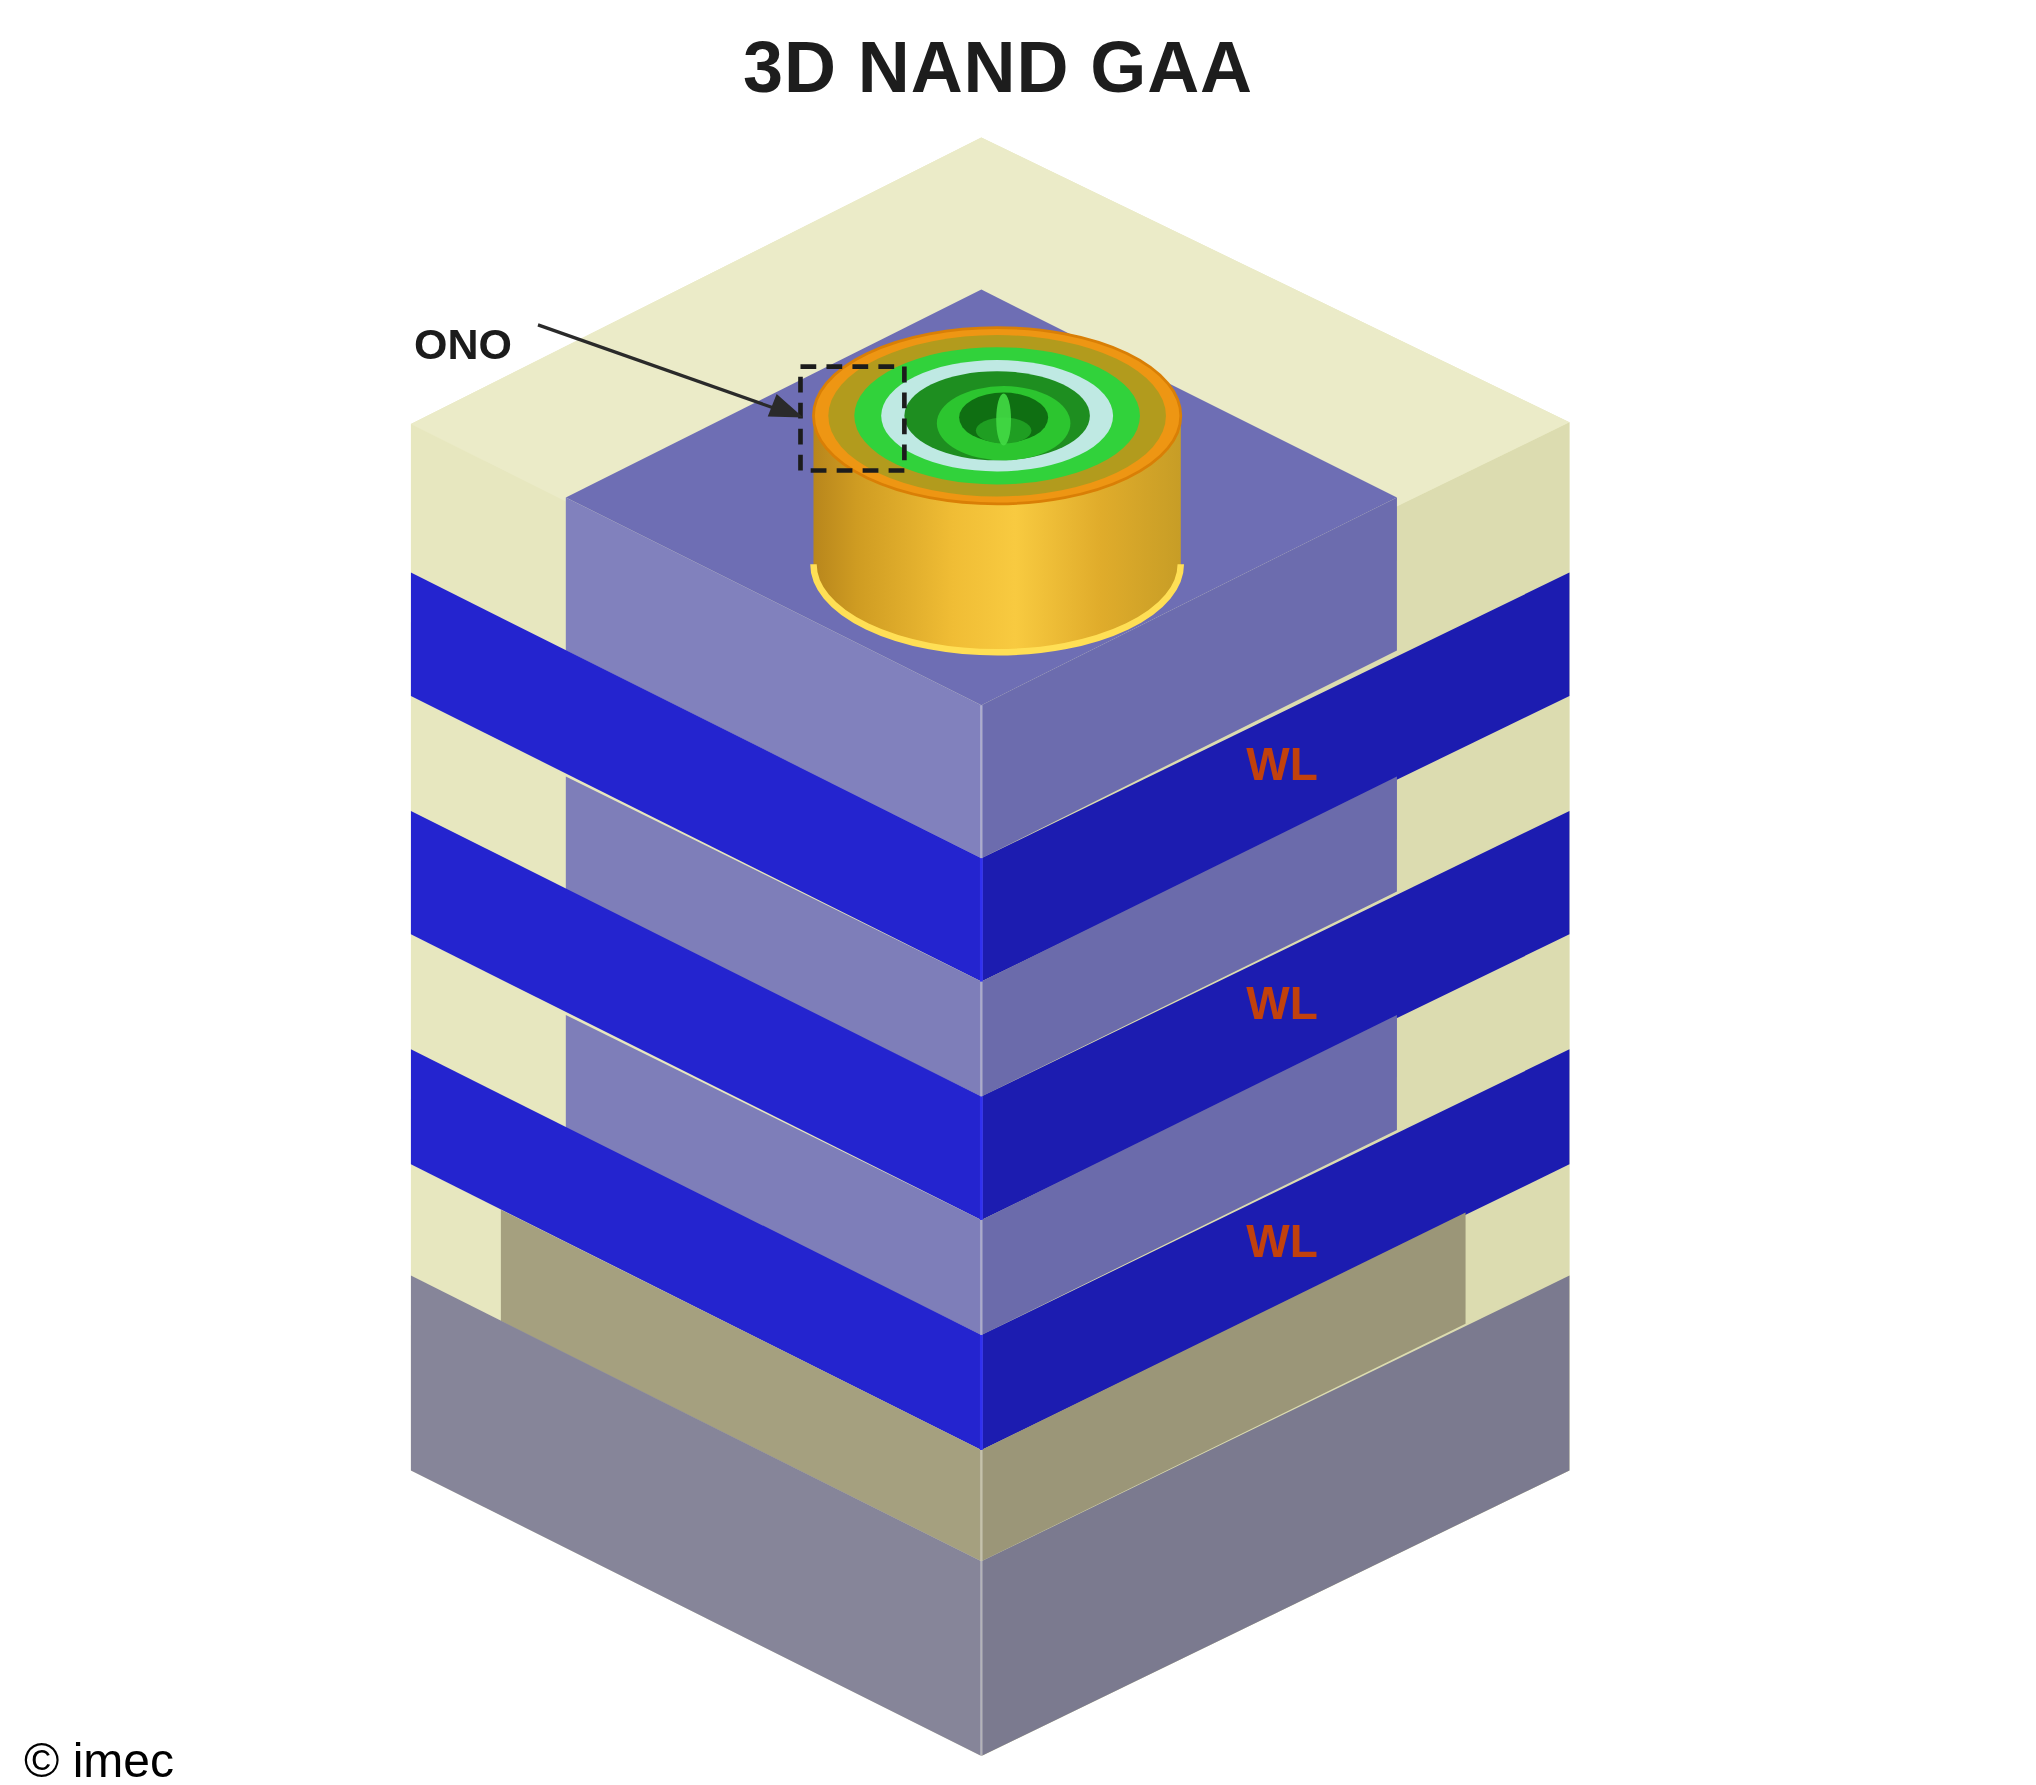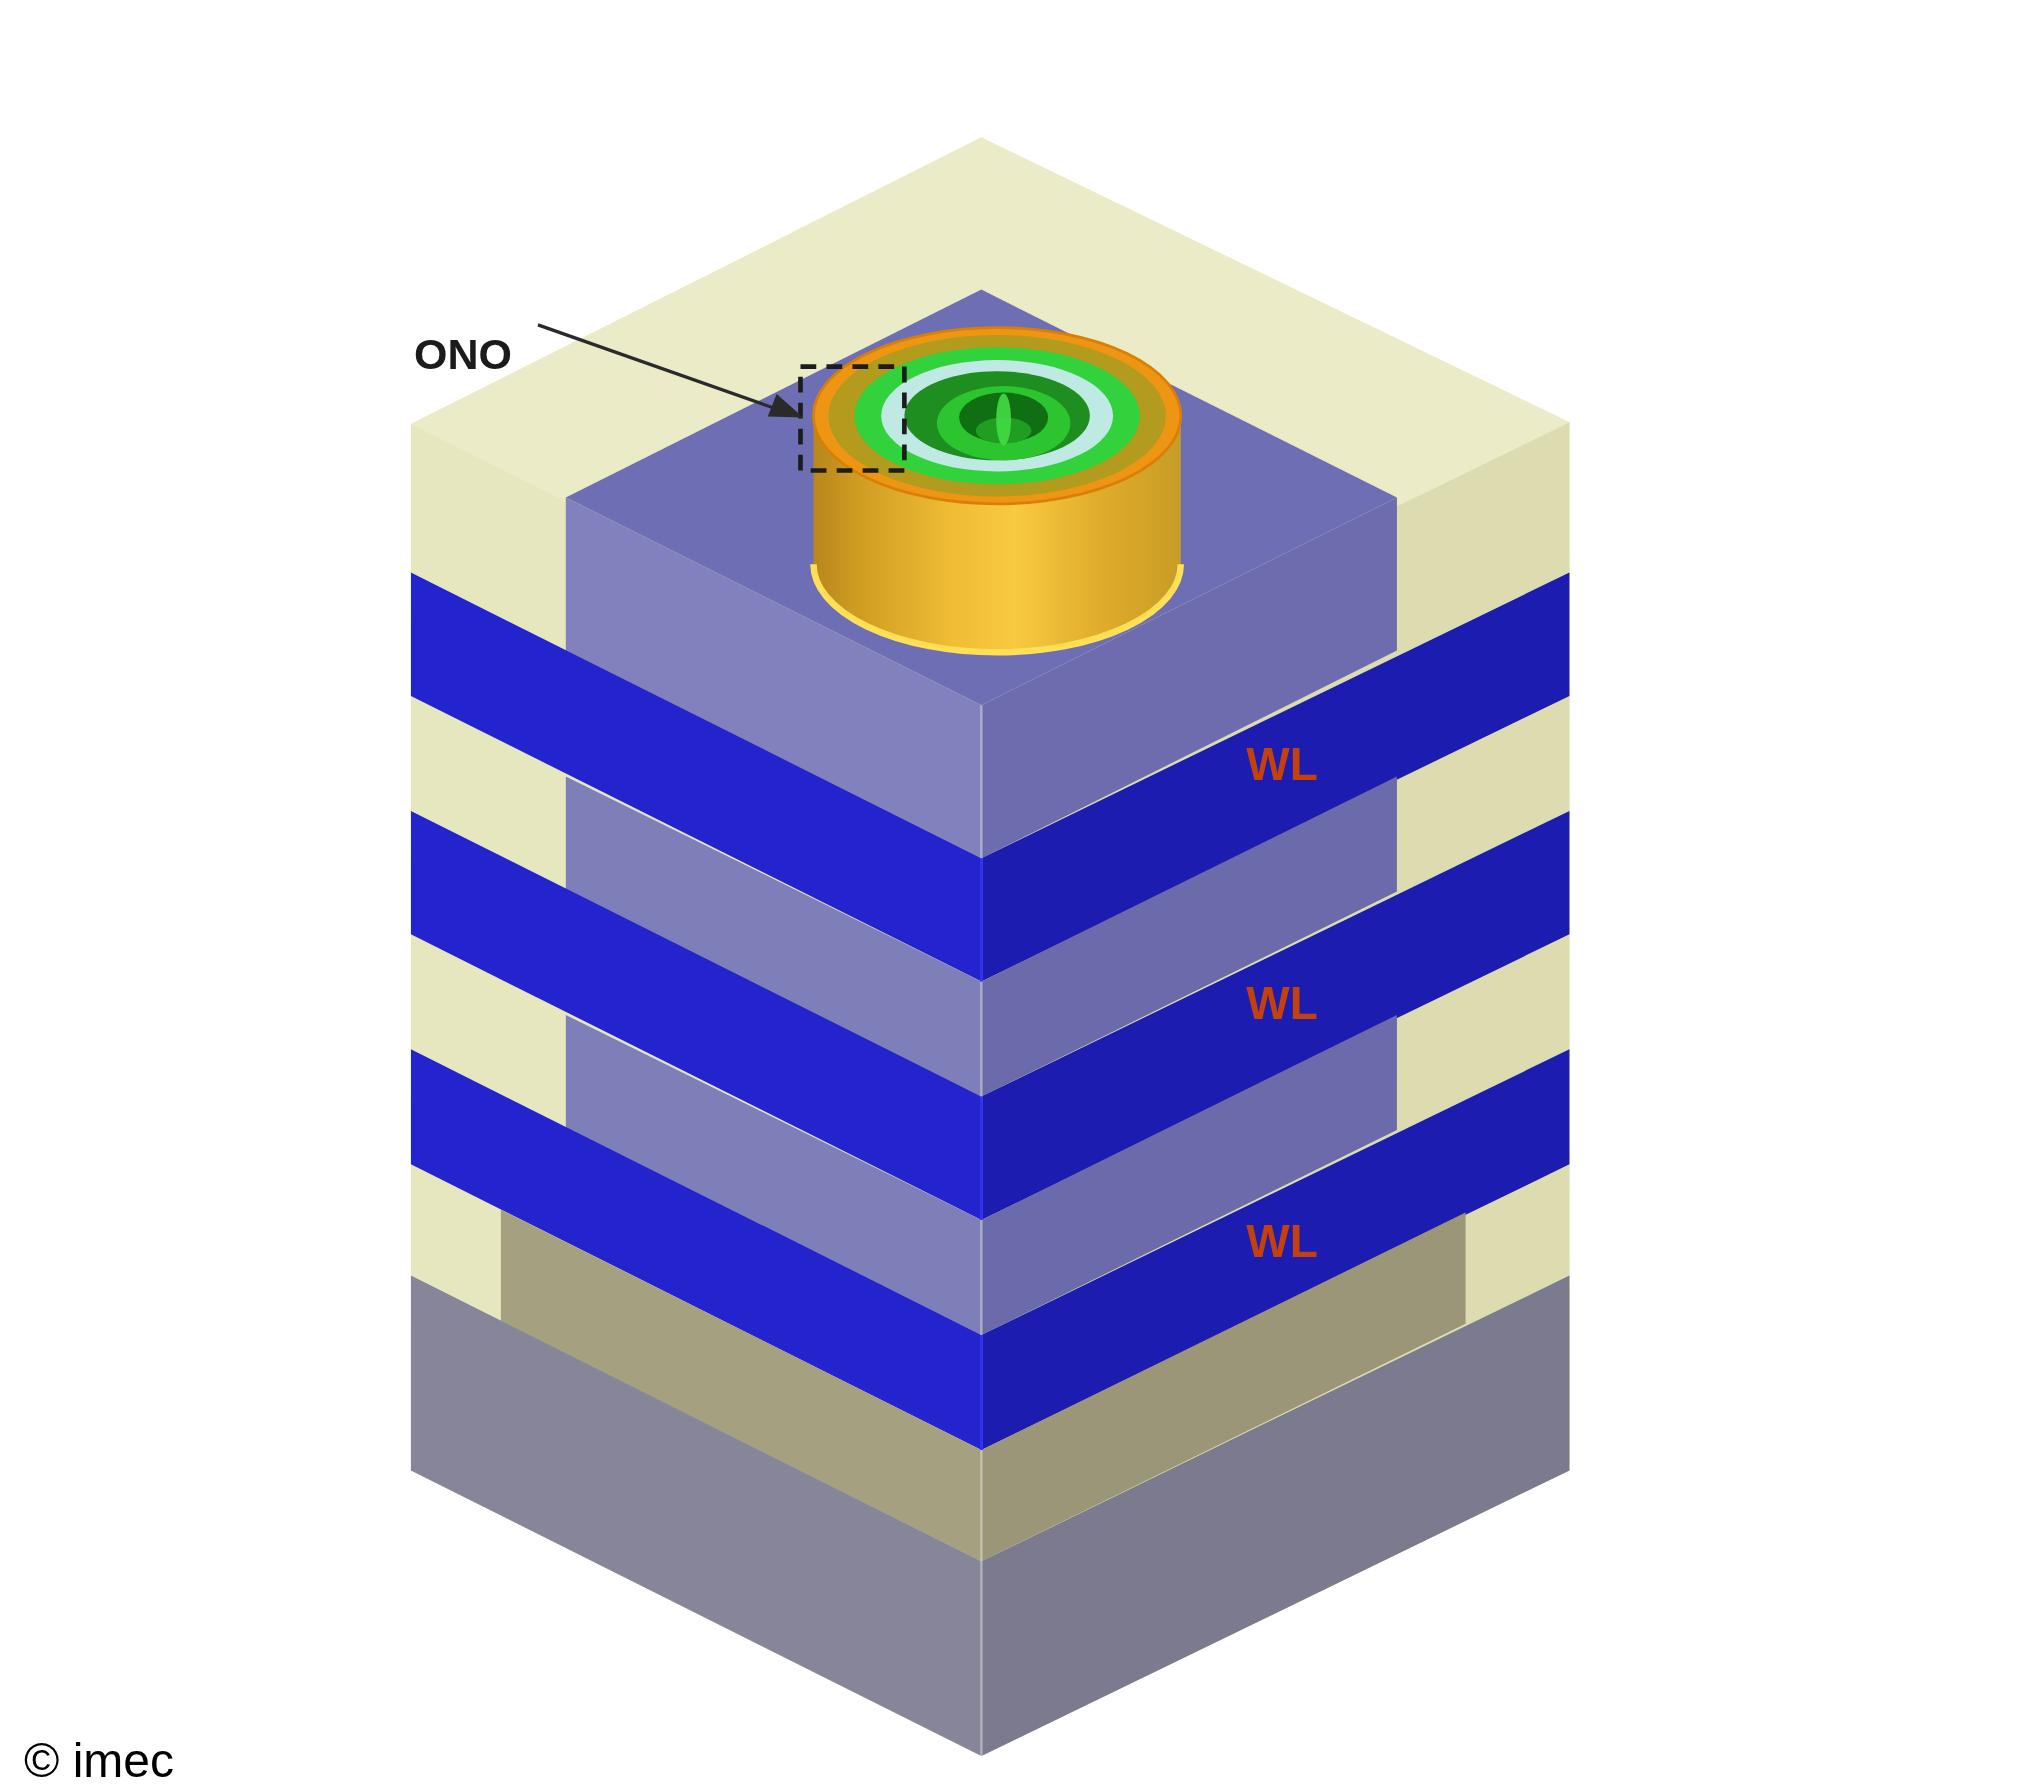"3D NAND GAA" div.page-title { html: none -> <div>3D NAND GAA</div> }
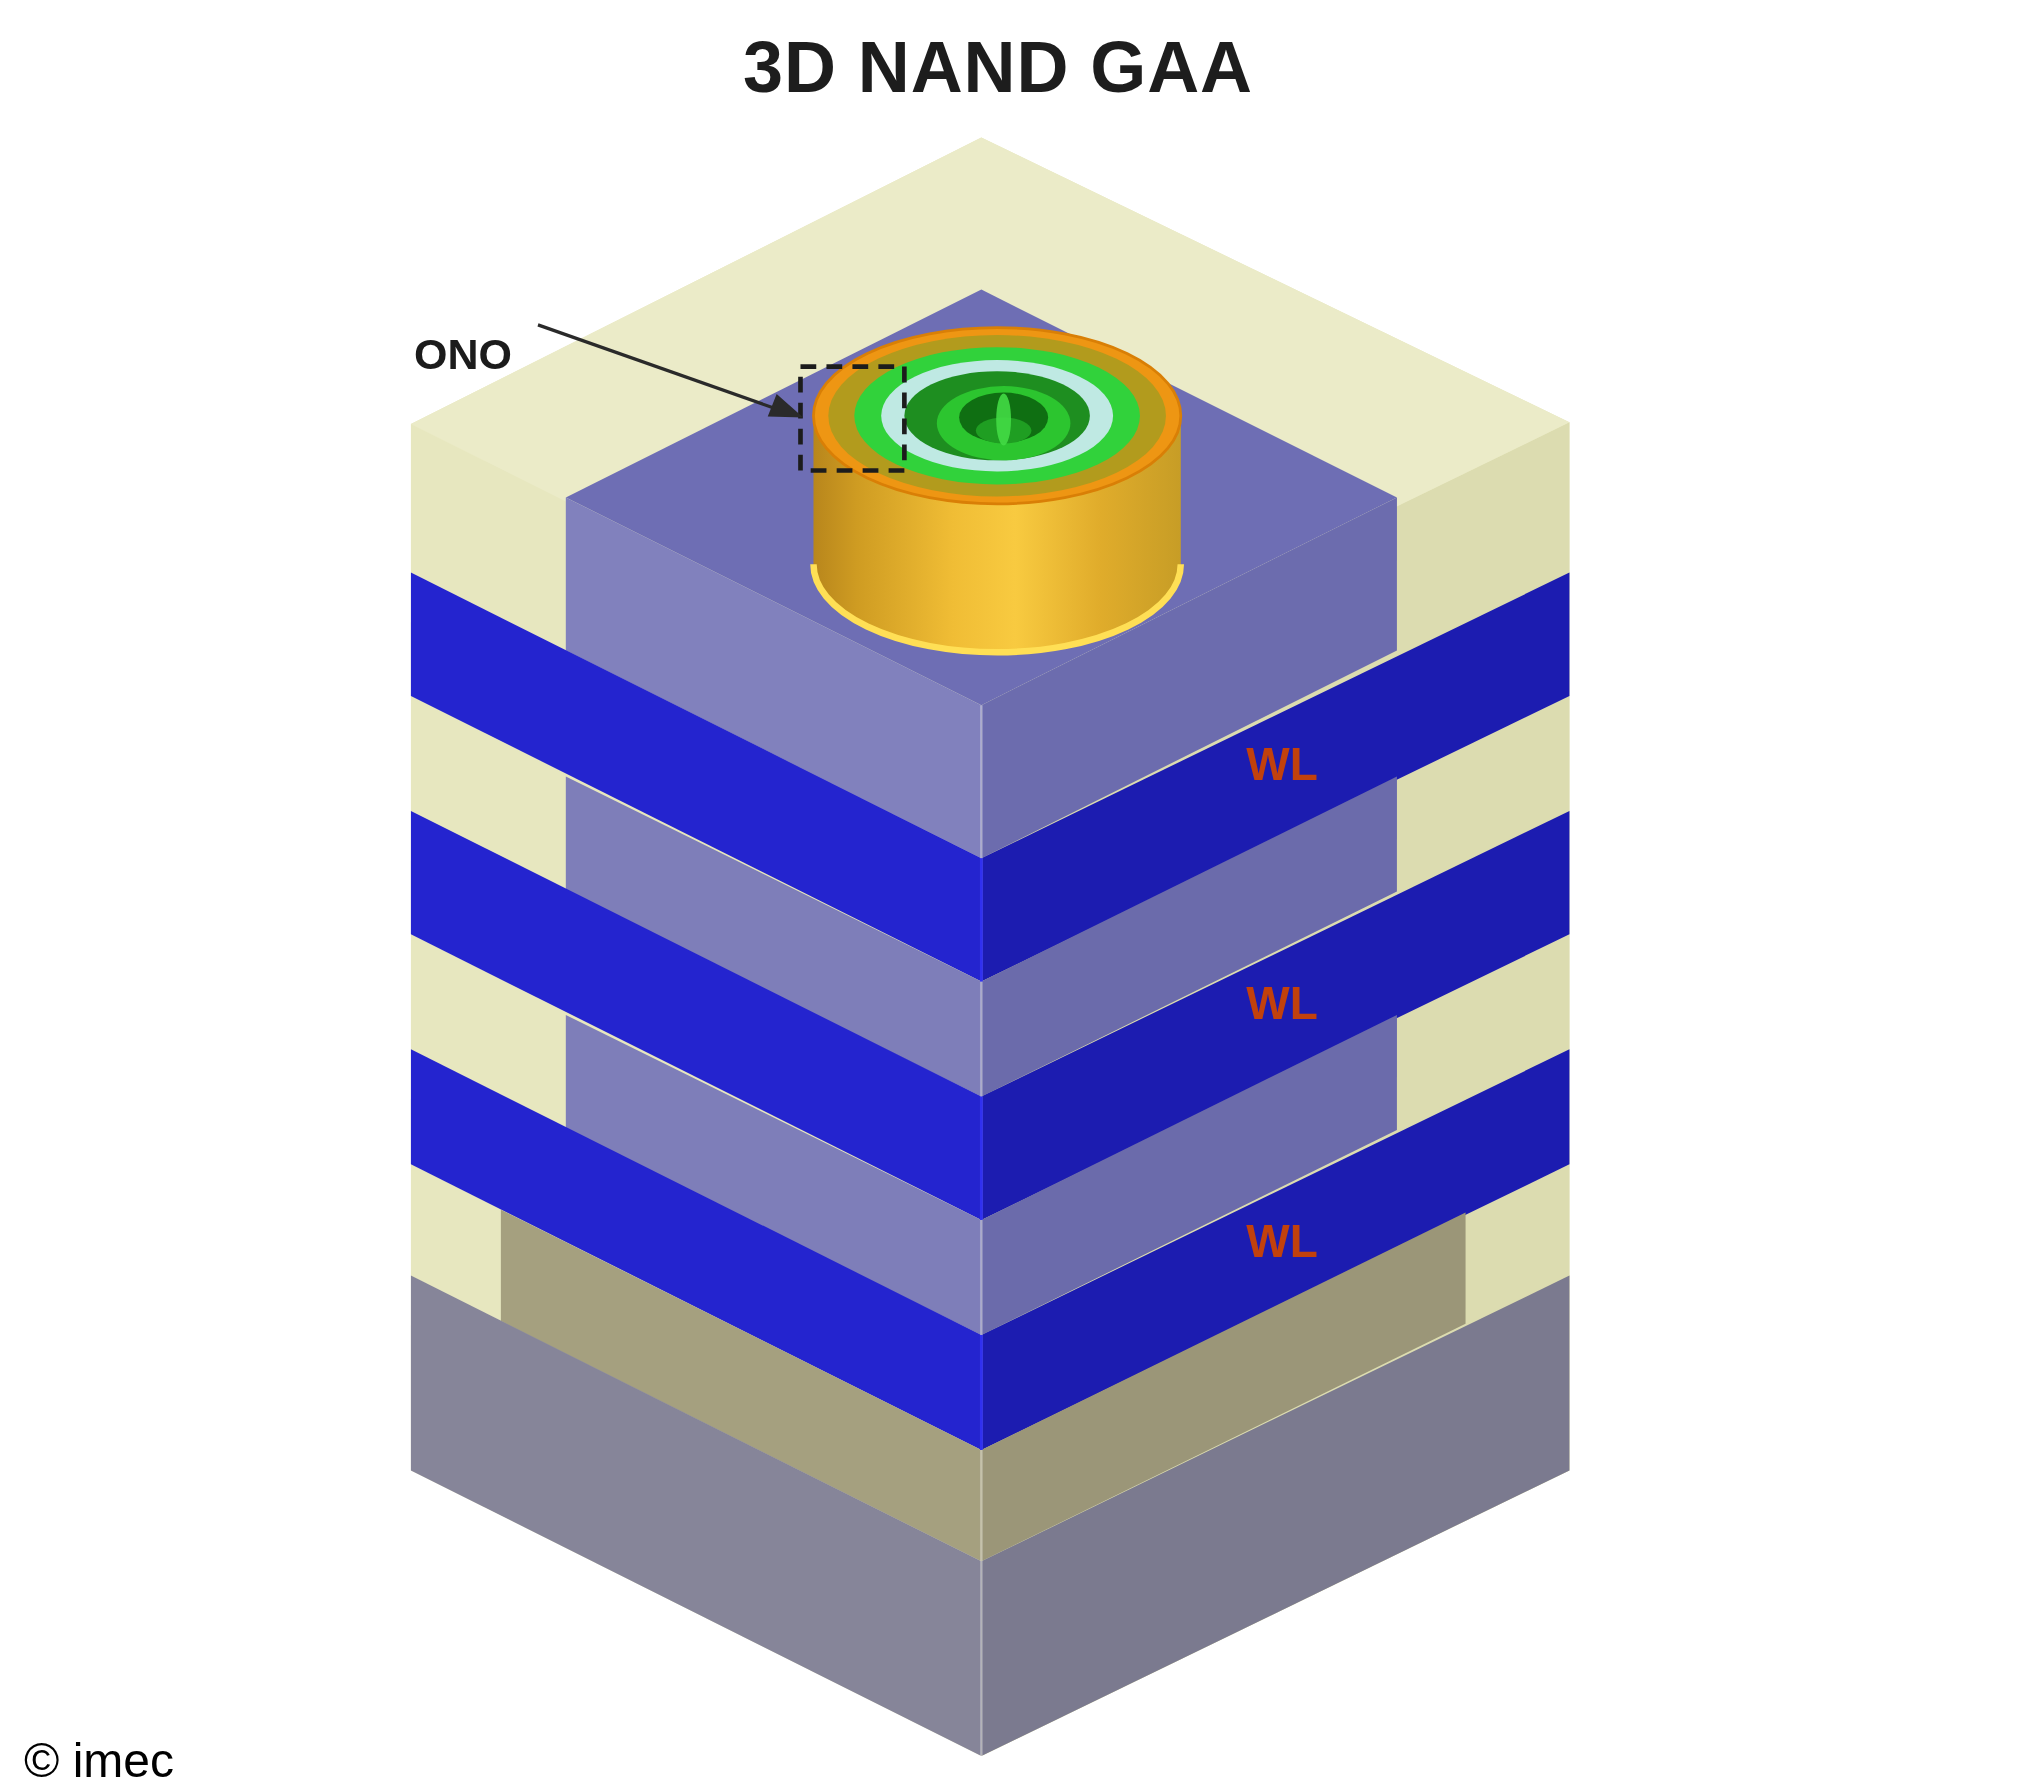"ONO" .ono-label { top: 330px -> 320px }
